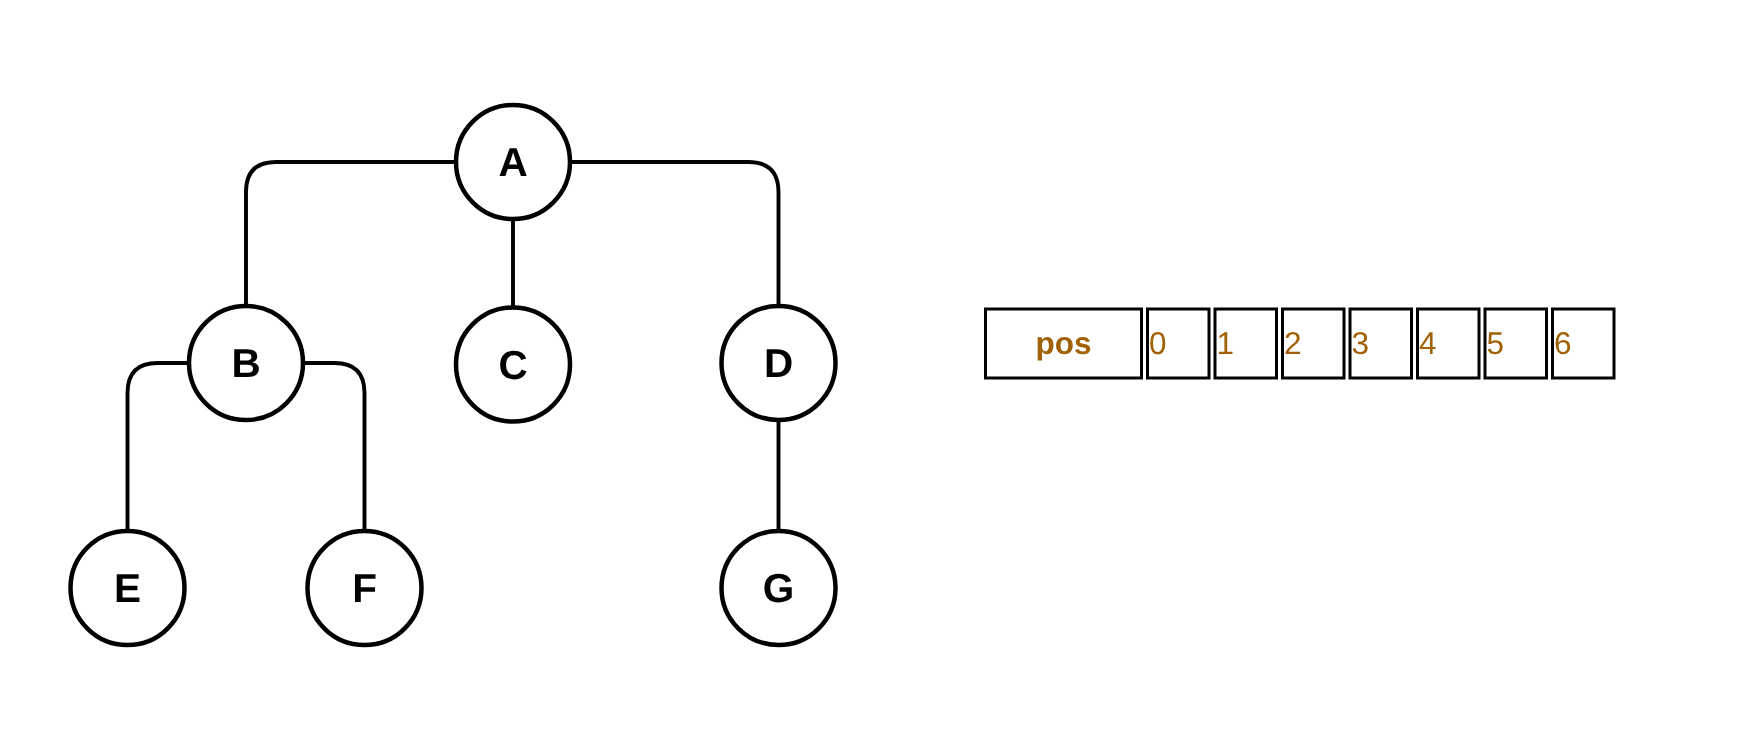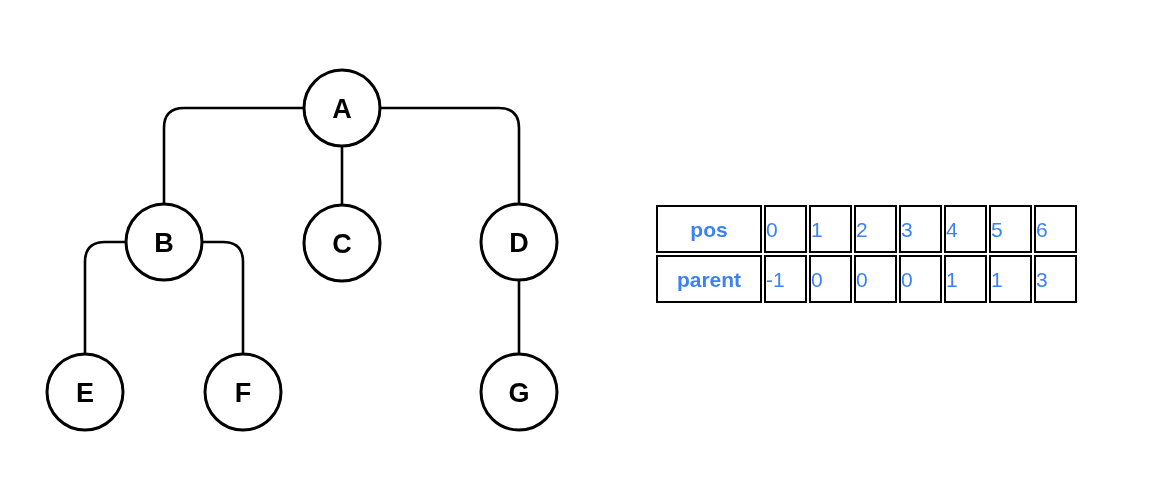"pos" table.array-table th, table.array-table td { color: #3b82f6 -> #a16207 }
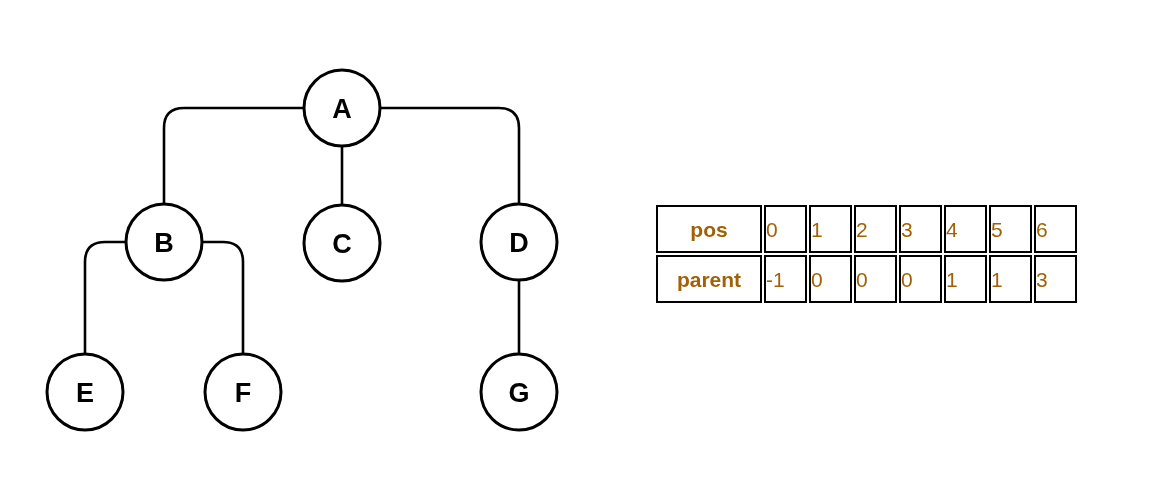"parent" tr.row-parent { html: <tr> <th>parent</th> <td>-1</td> <td>0</td> <td>0</td> <td>0</td> <td>1</td> <td>1</td> <td>3</td> </tr> -> none }
